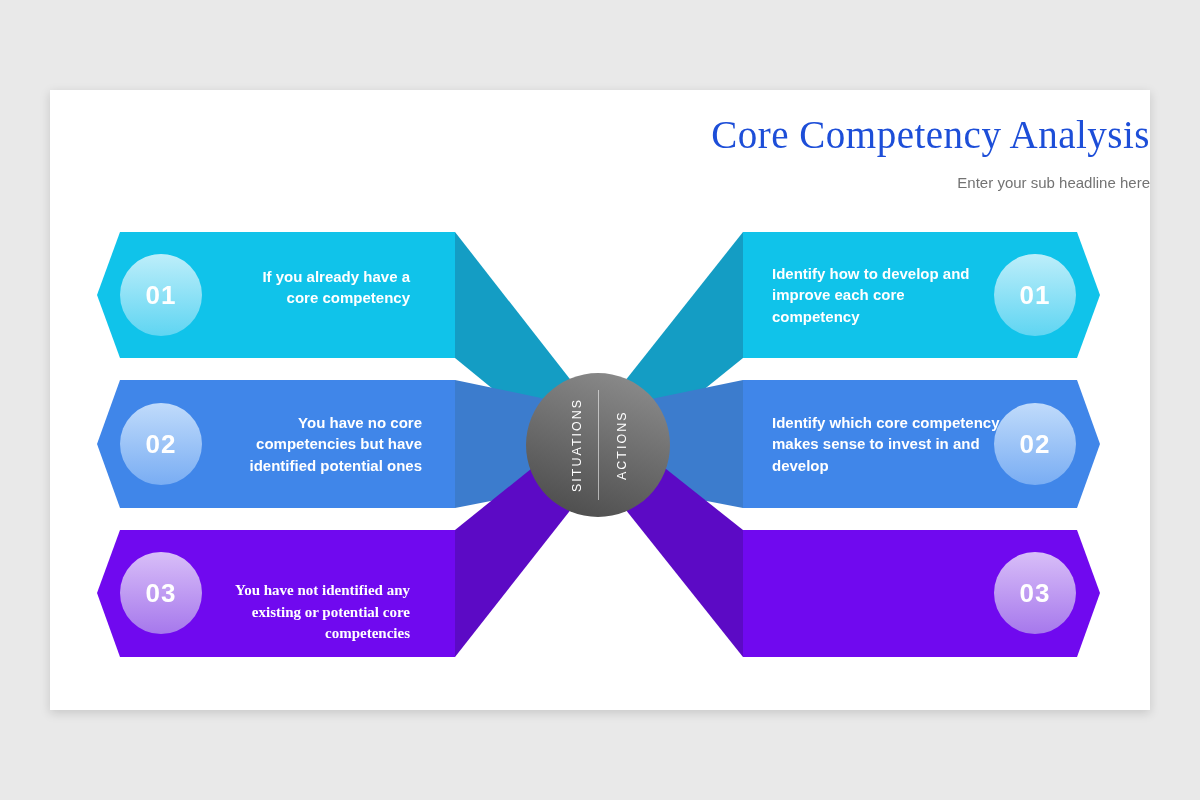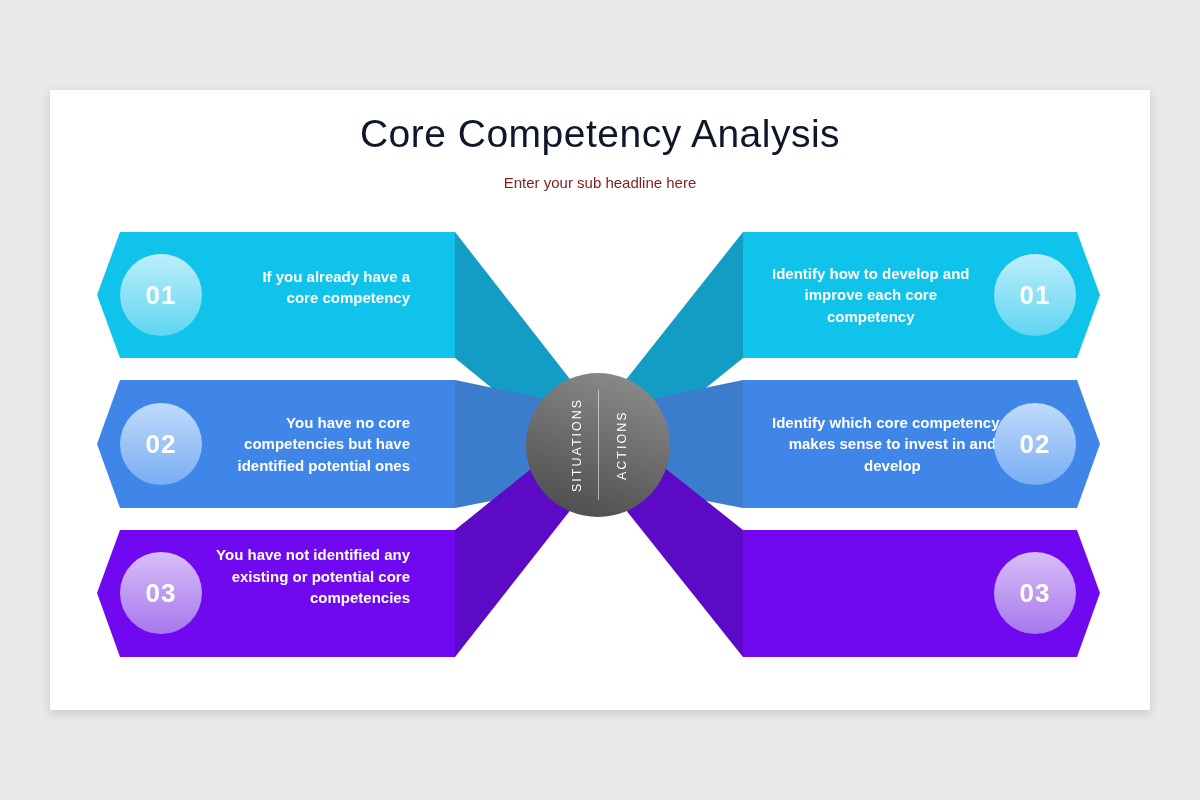"Core Competency Analysis" .title { color: #0f172a -> #1d4ed8; font-family: none -> Liberation Serif, serif; text-align: center -> right }
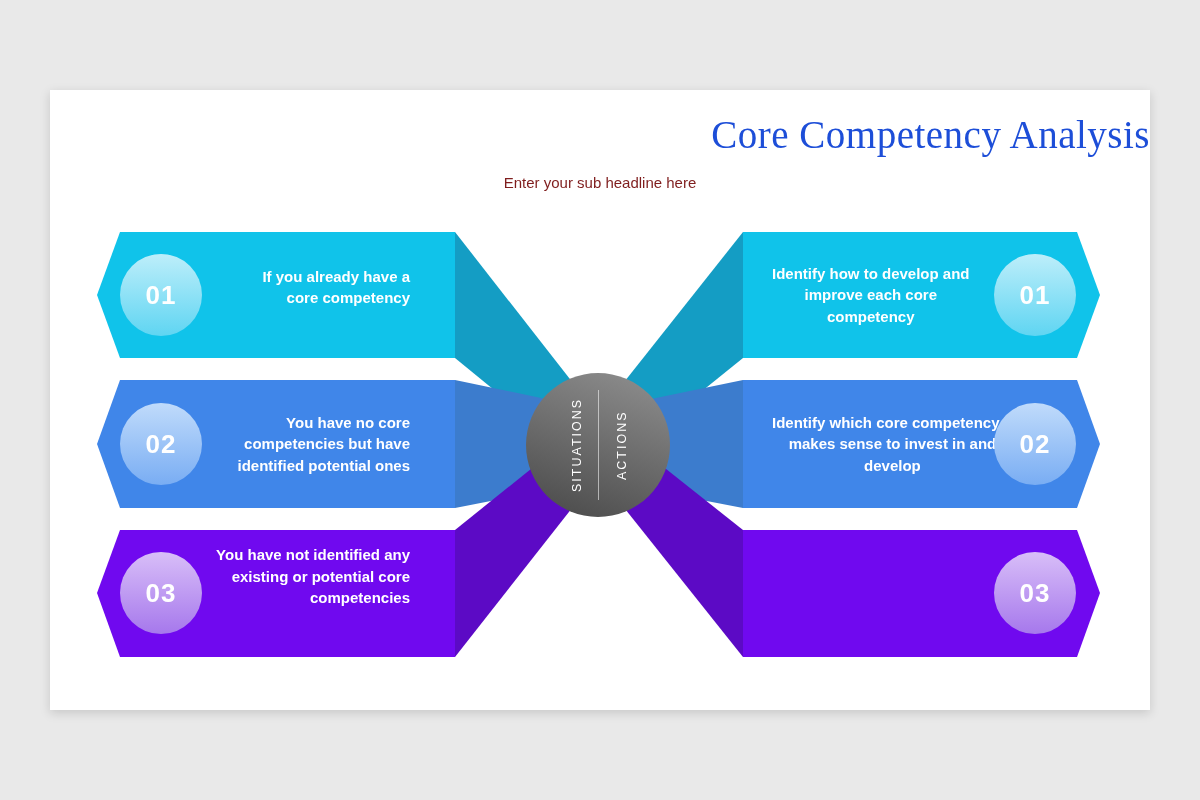"Enter your sub headline here" .subtitle { color: #7f1d1d -> #737373; text-align: center -> right }
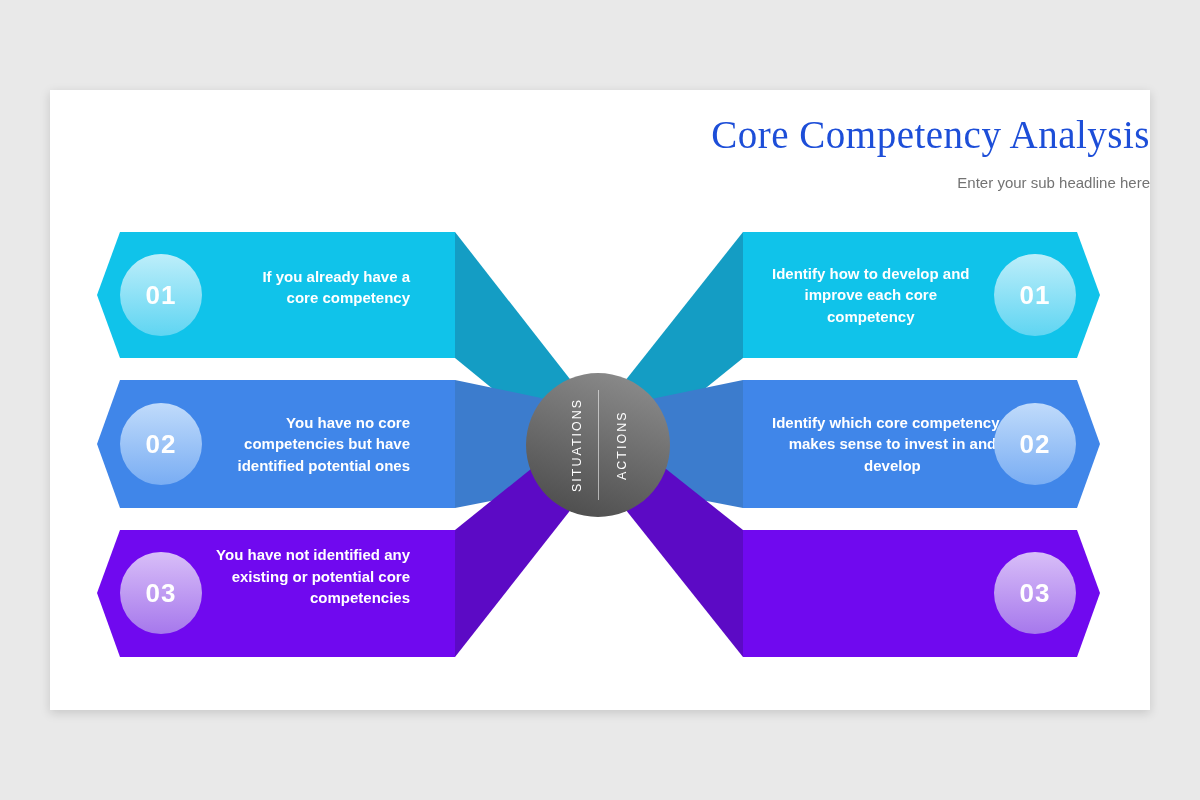"Identify how to develop and" .bt-right { text-align: center -> left }
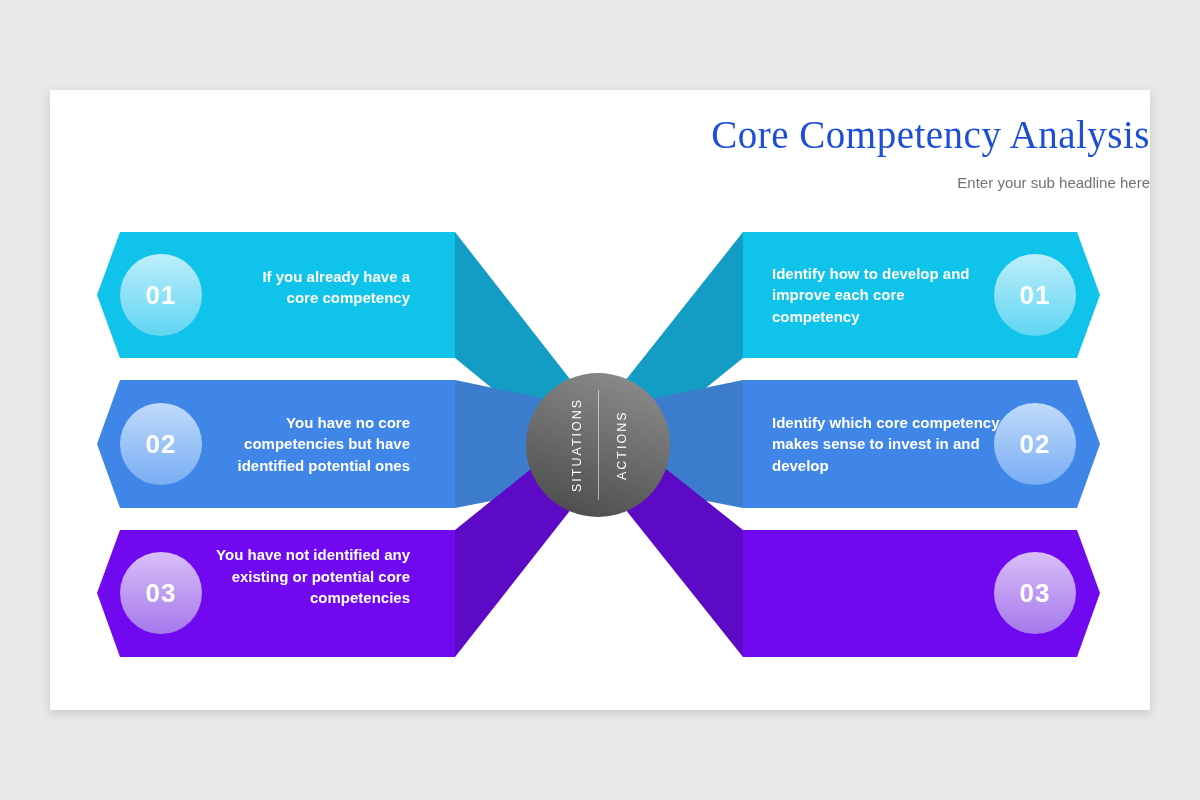"You have no core" .bt-l2 { left: 130px -> 142px }
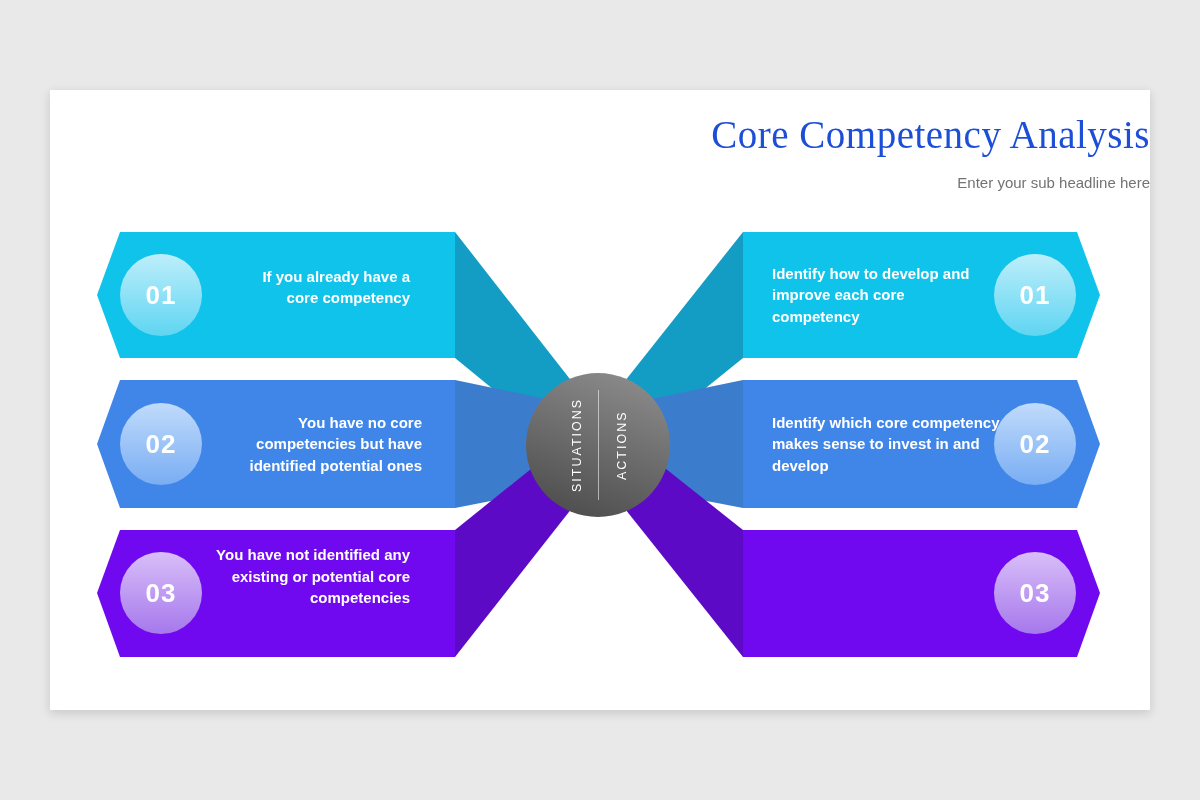"You have not identified any" .bt-l3 { font-family: none -> Liberation Serif, serif; top: 412px -> 448px }
